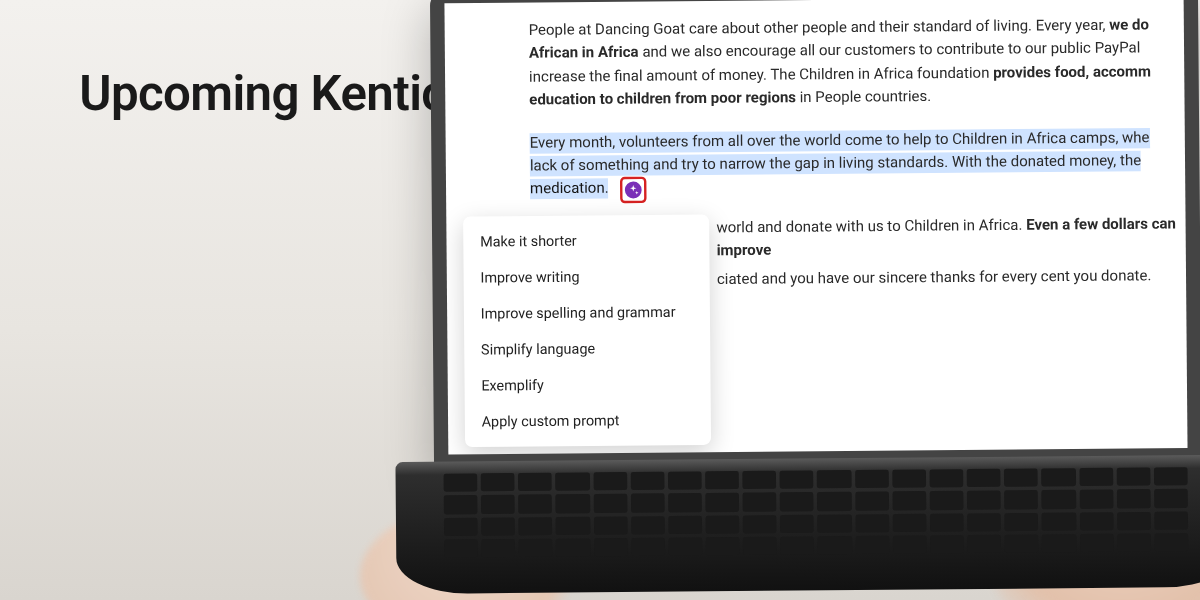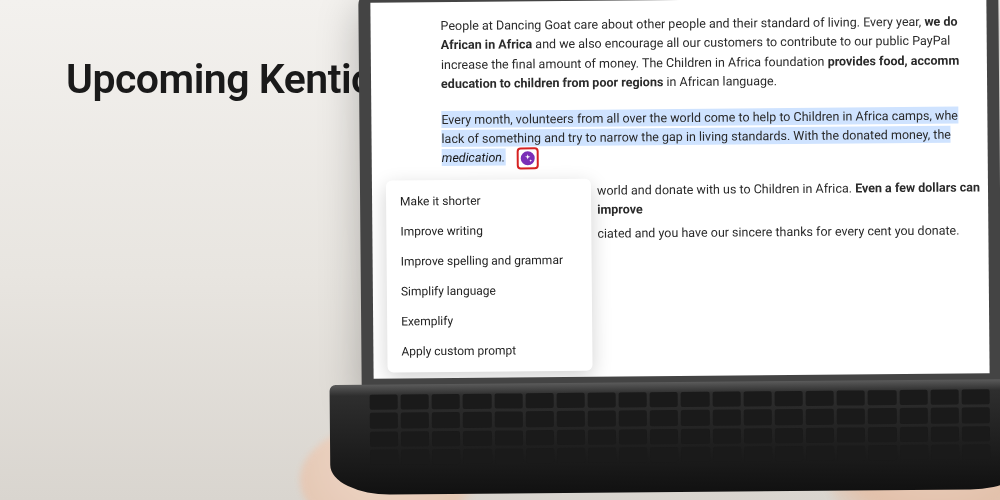"in African language." span { text: African language -> People countries }
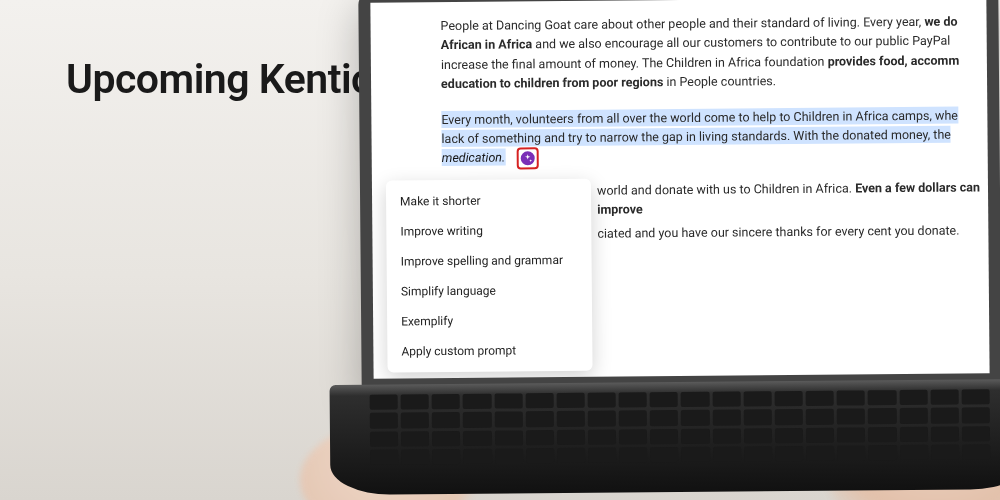"medication." .cursor-end { font-style: italic -> none }
